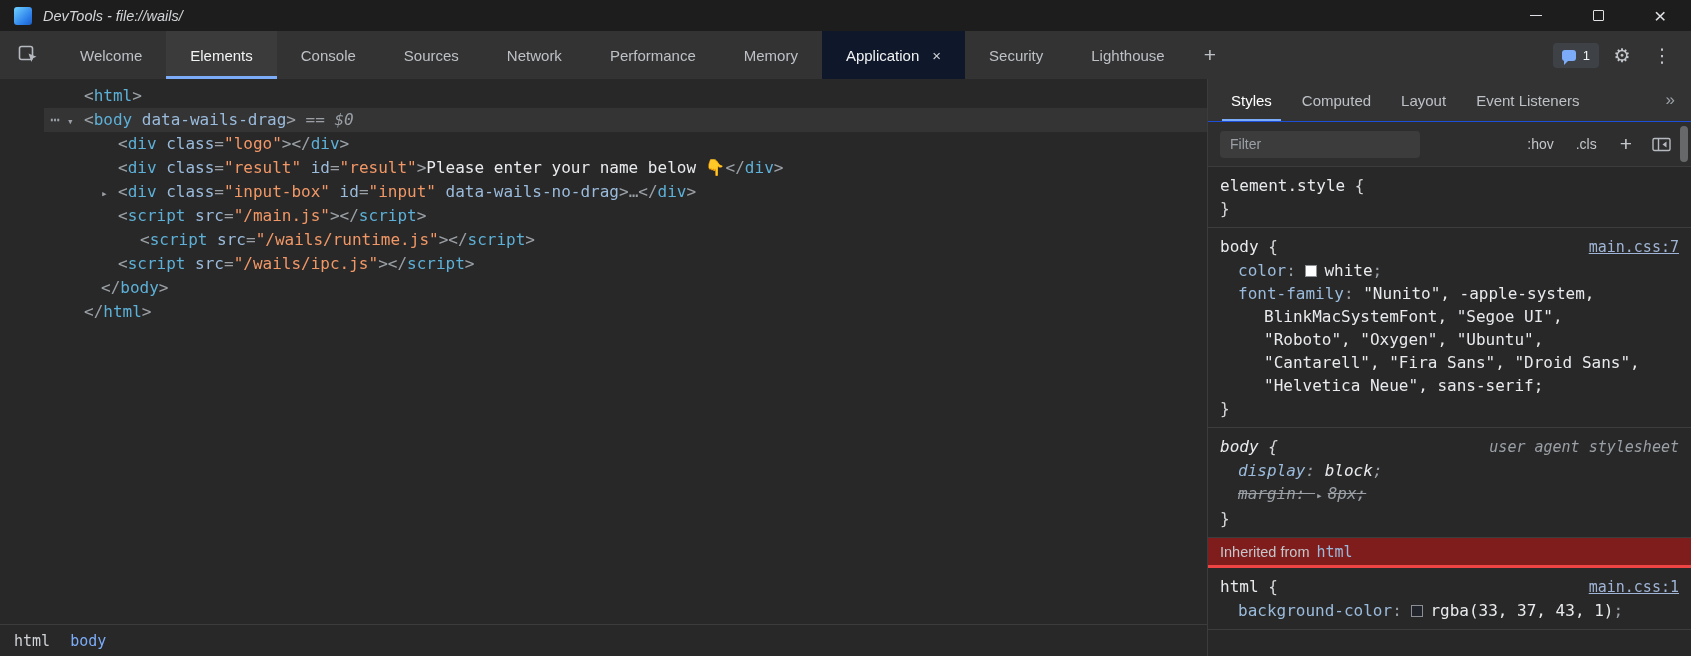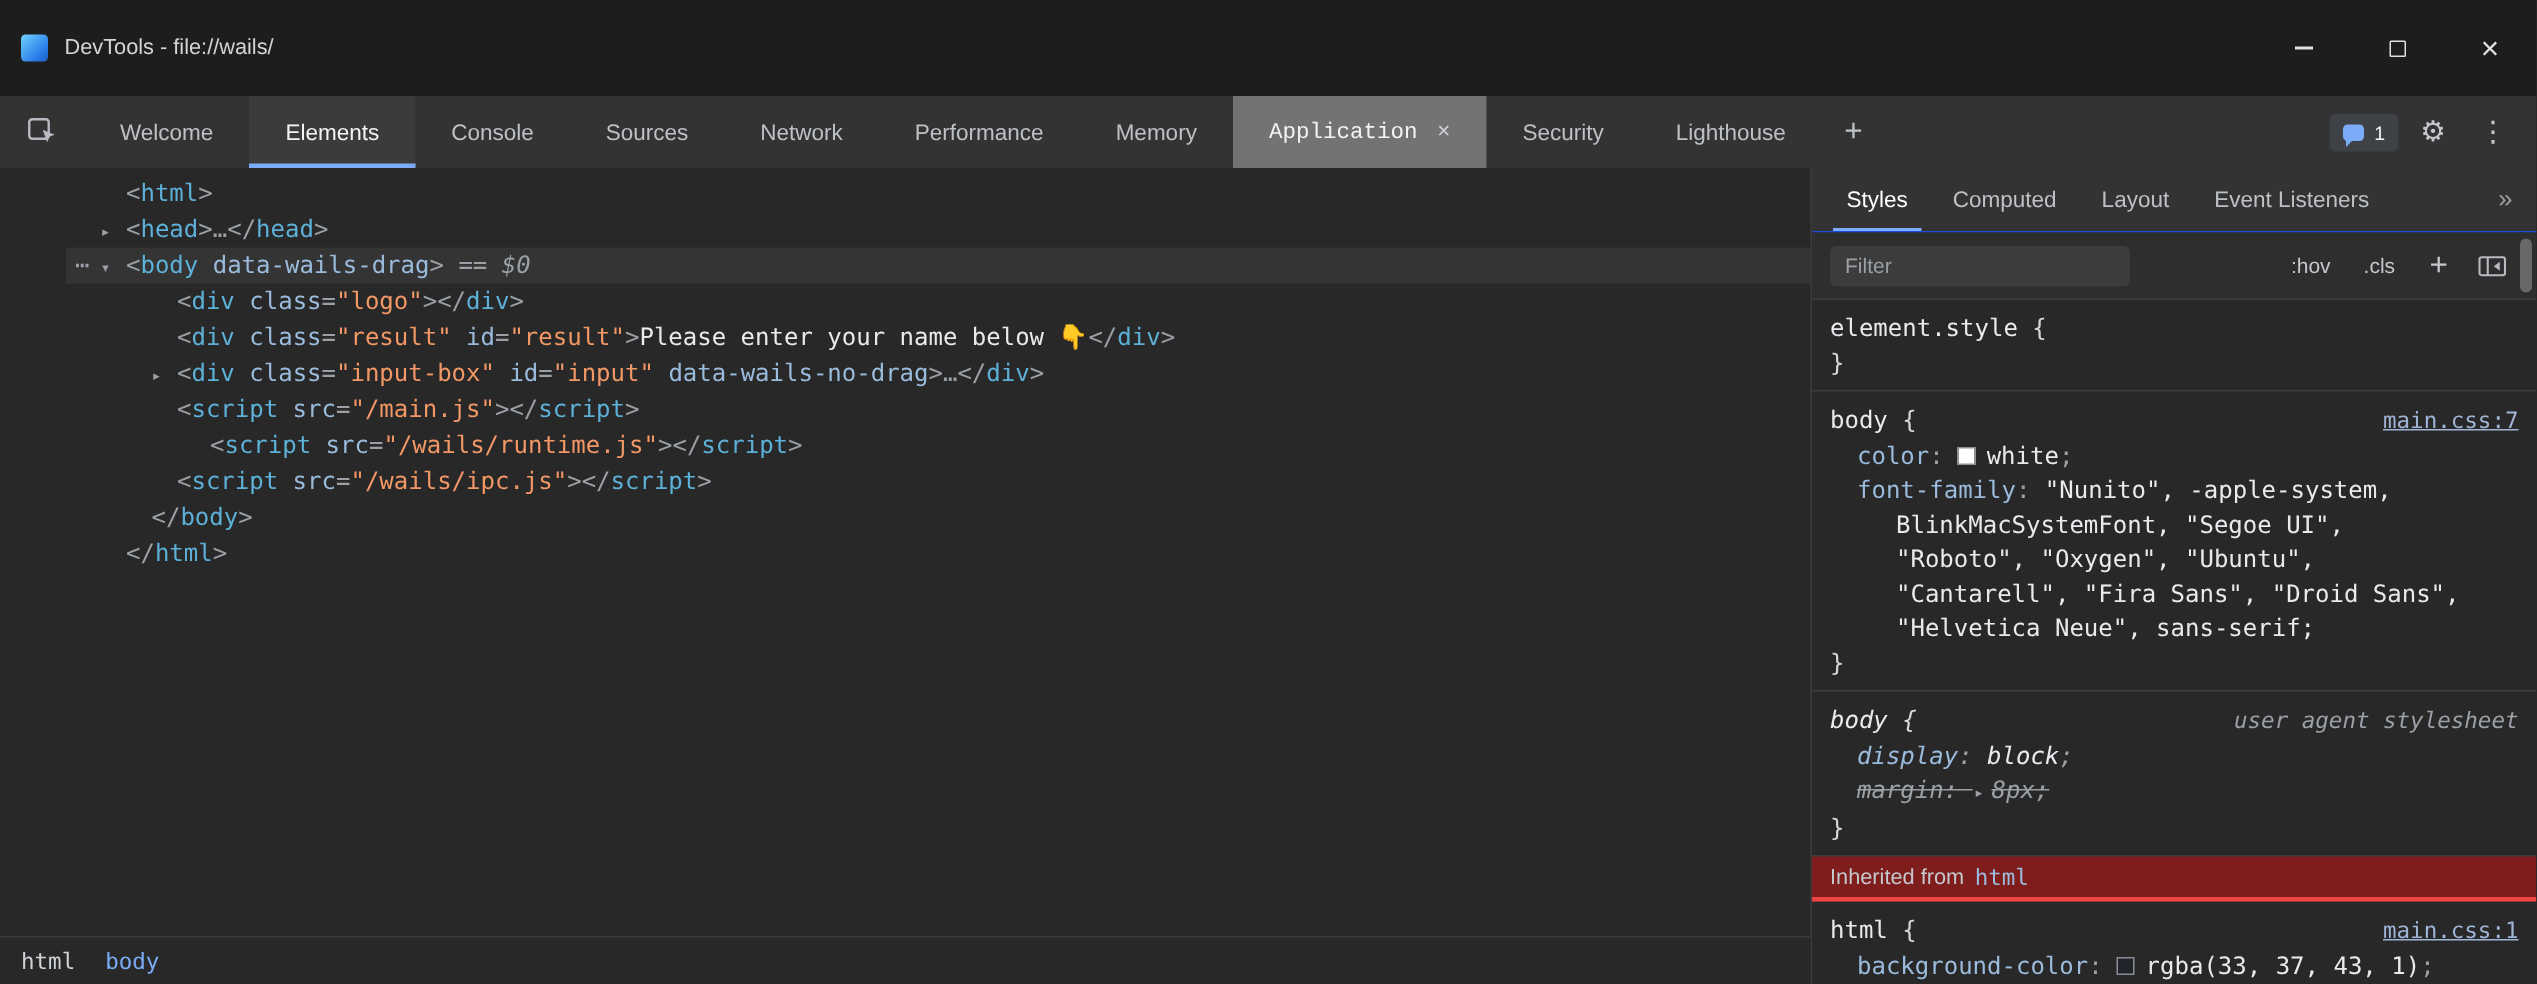"DevTools - file://wails/" .titlebar { font-style: none -> italic; height: 64px -> 31px }
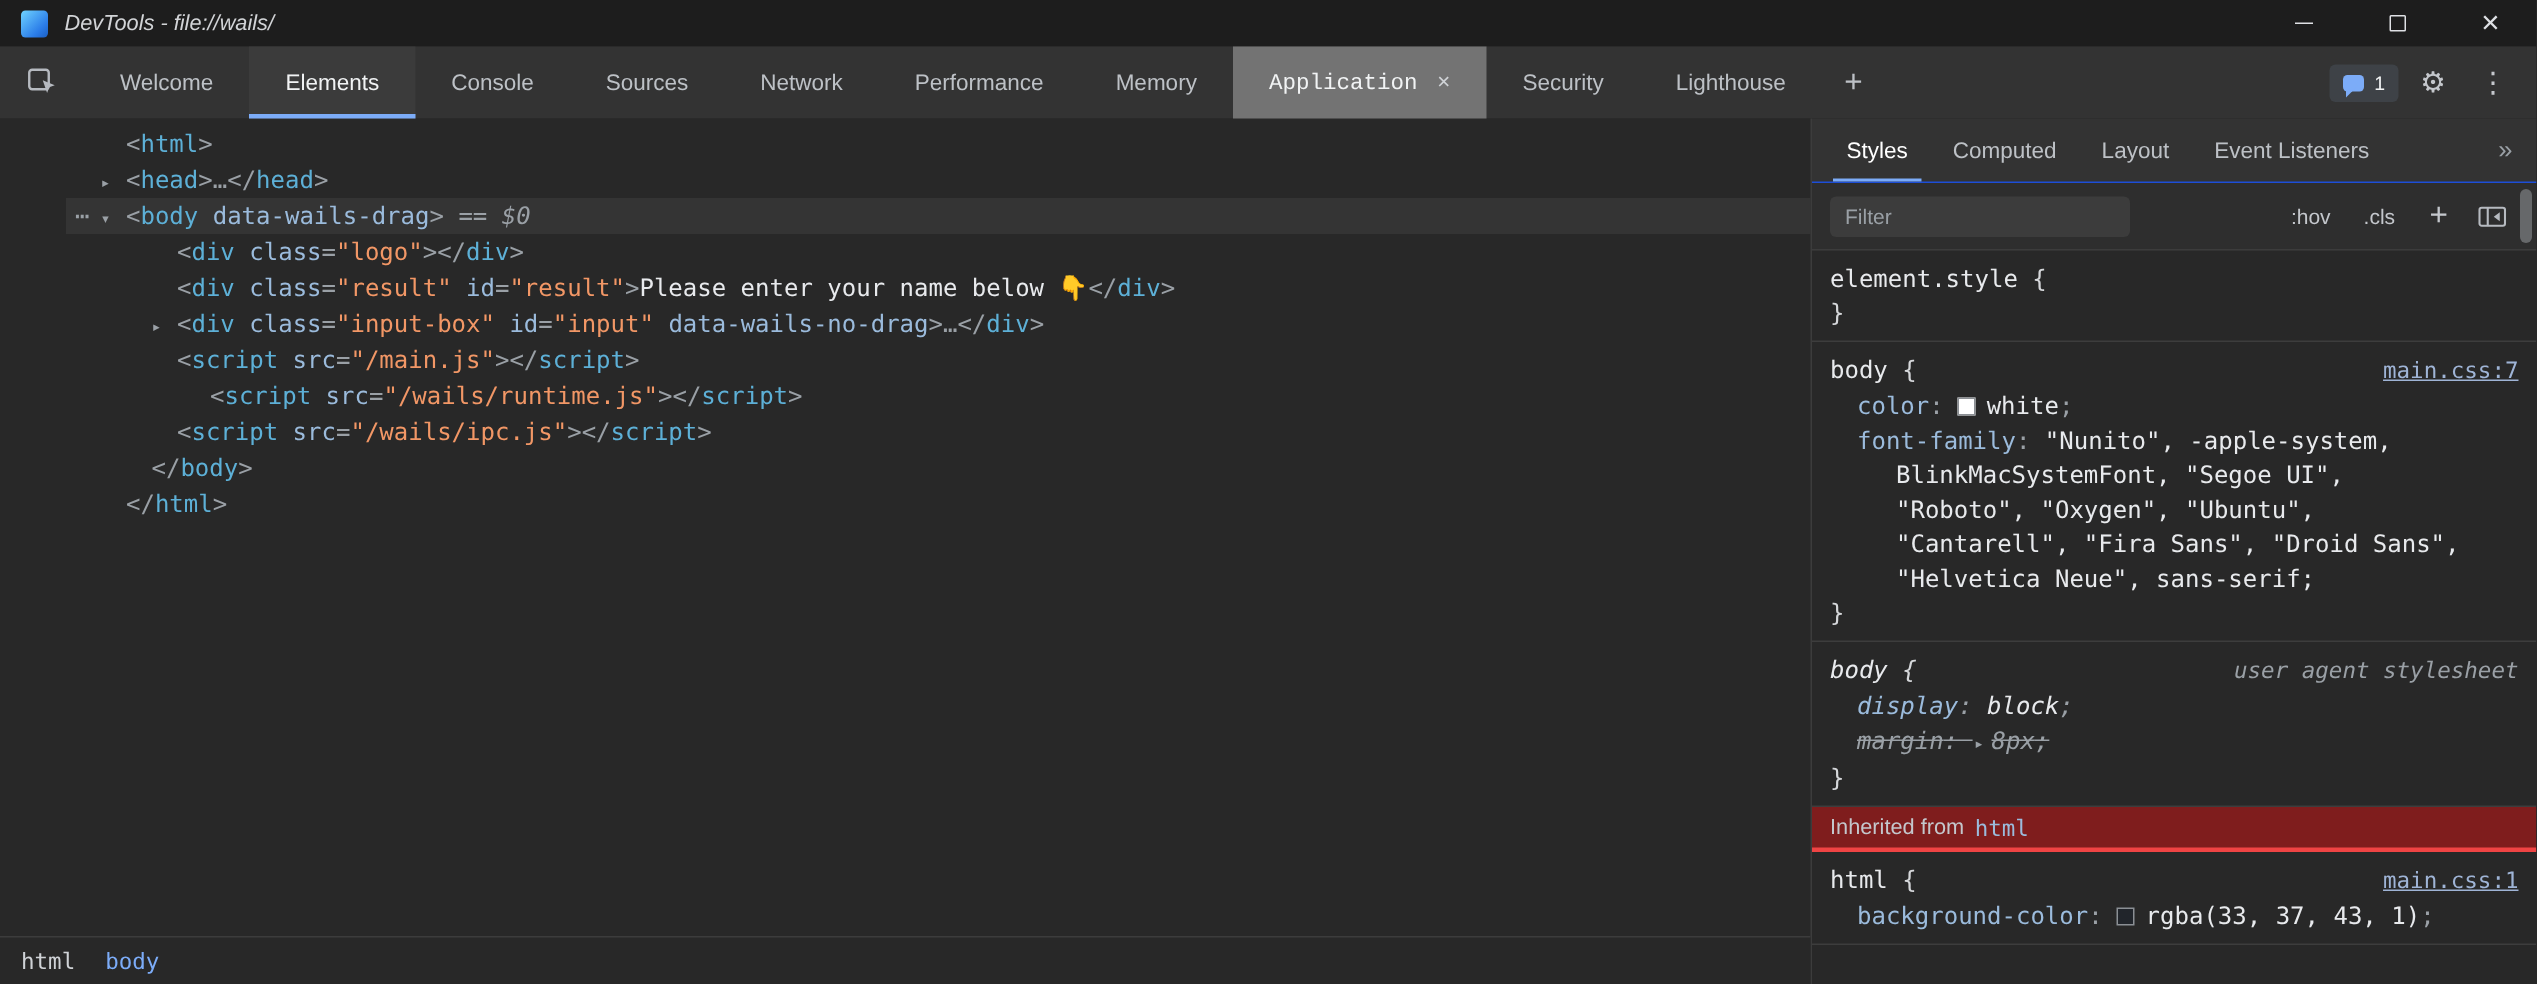"Application" .main-tab.selected { background: #737373 -> #0f172a; font-family: Liberation Mono, monospace -> none }
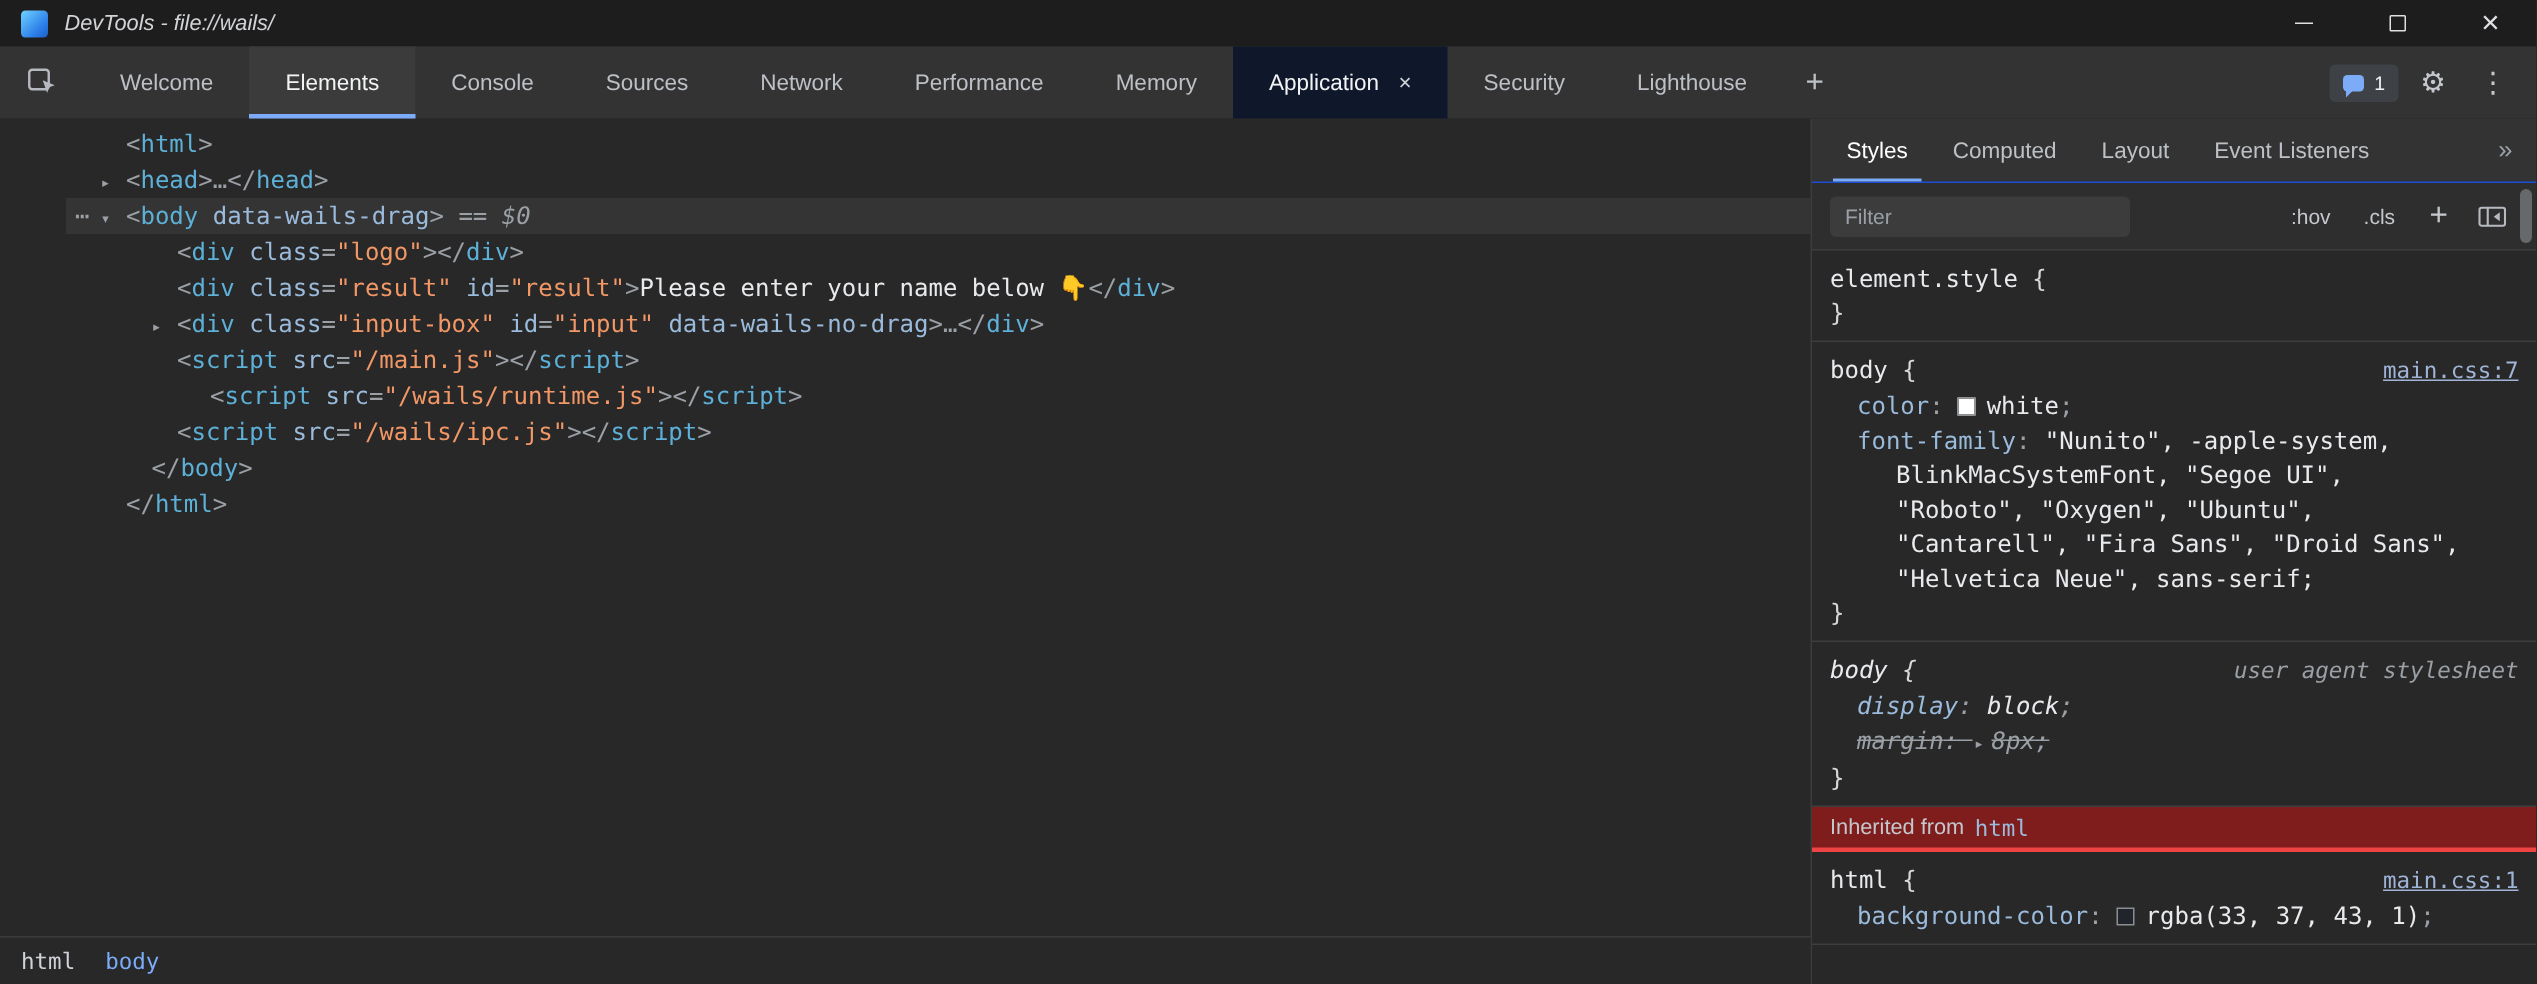"▸ <head>…</head>" div.tree-row { html: <div><span>▸</span><span>&lt;</span><span>head</span><span>&gt;</span><span>…</span><span>&lt;/</span><span>head</span><span>&gt;</span></div> -> none }
